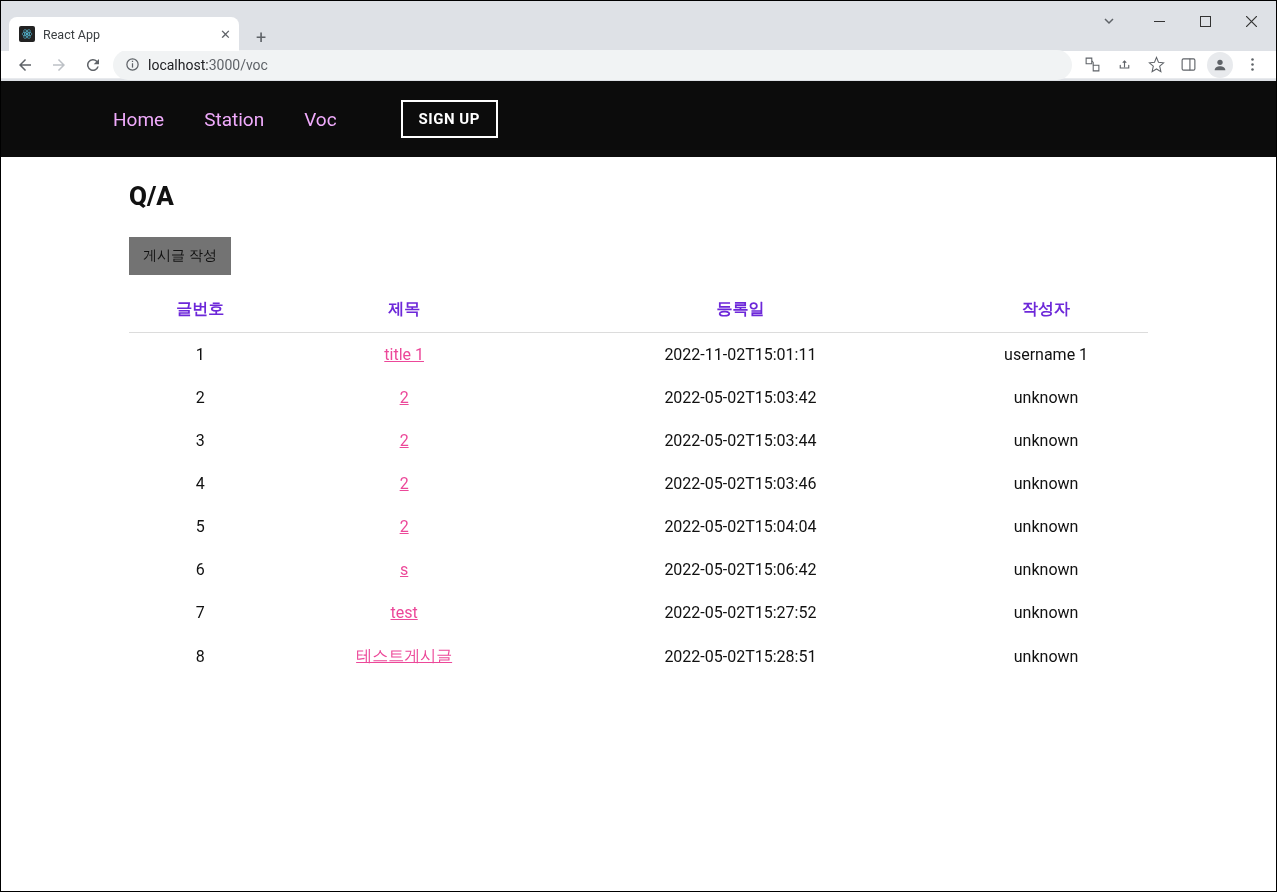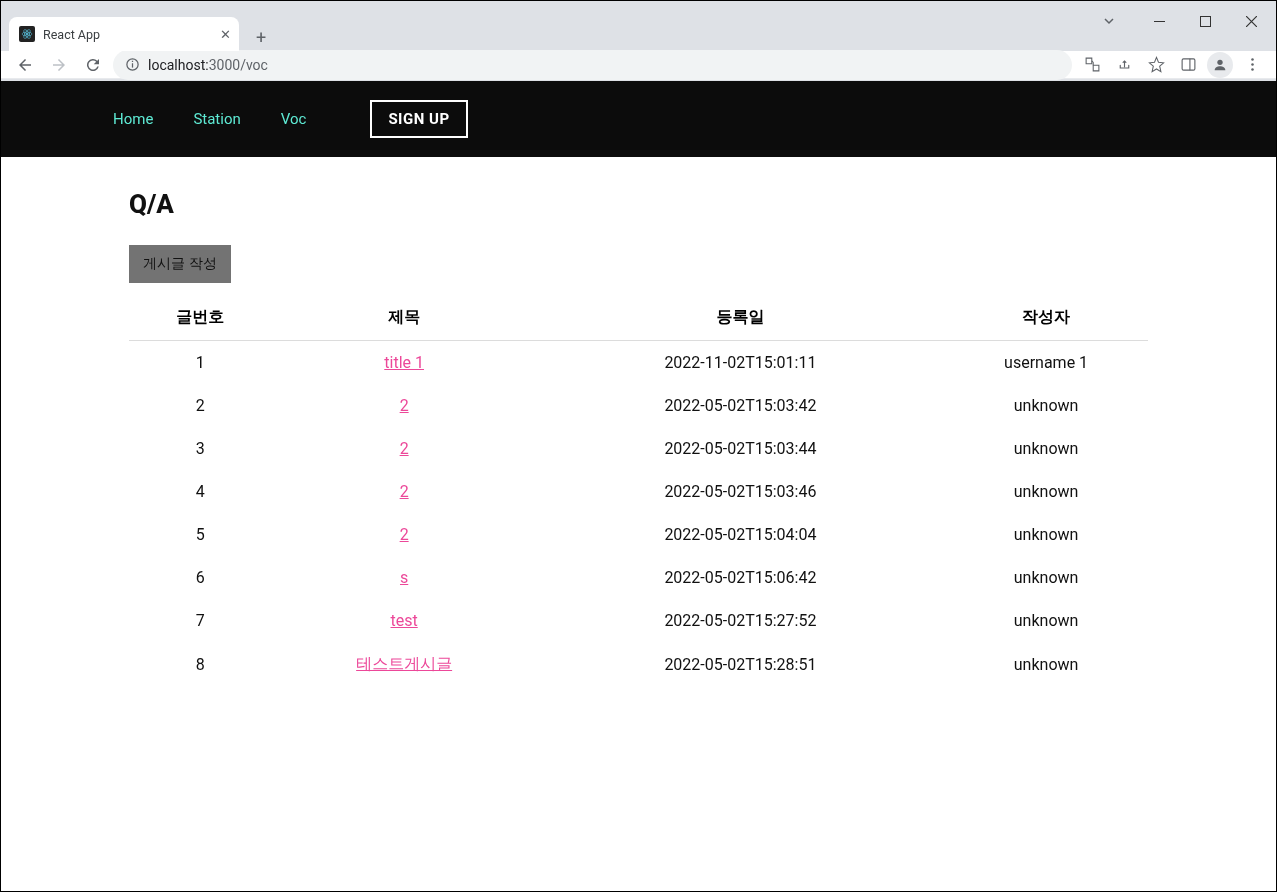"Home" .nav-link { color: #5eead4 -> #f0abfc; font-size: 15px -> 19px }
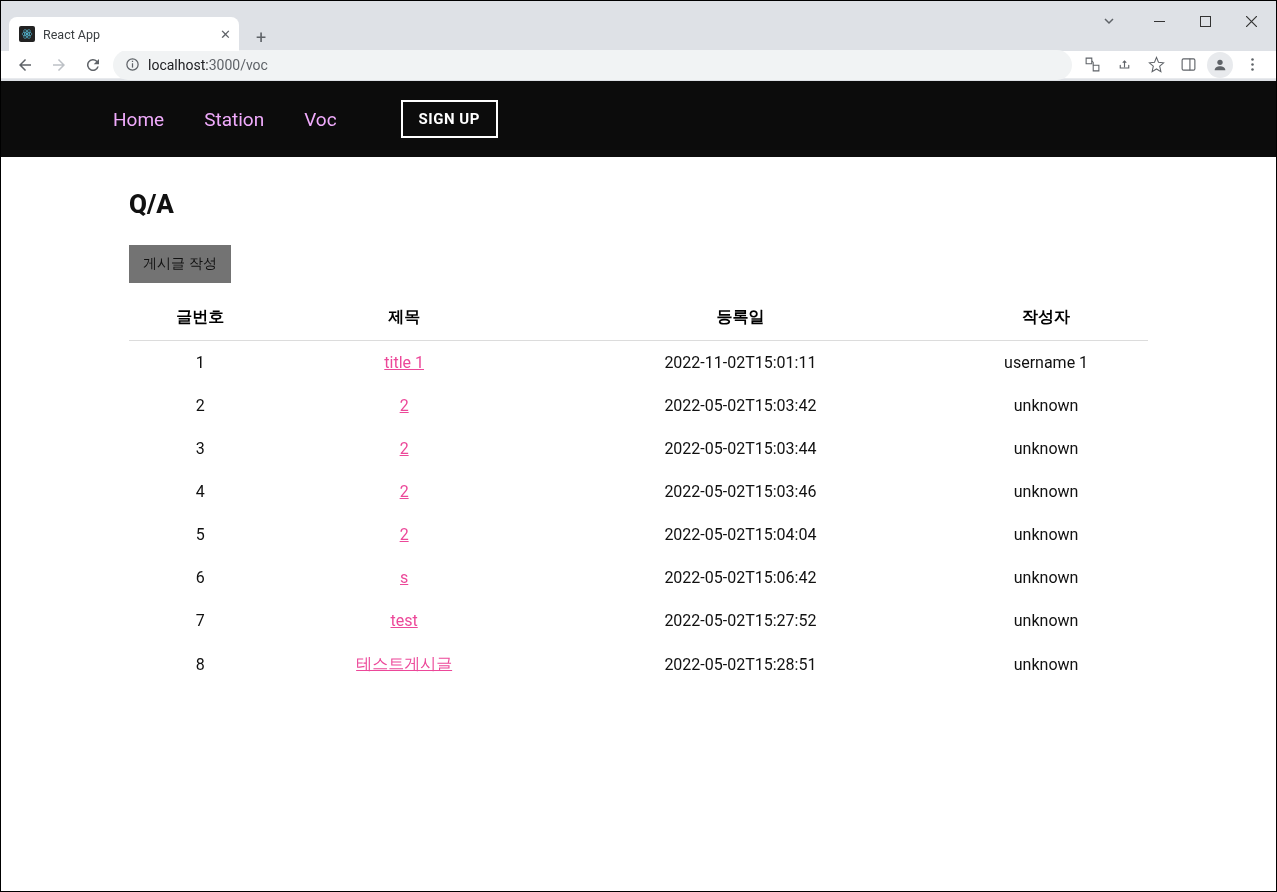"Q/A" .page { padding: 32px 128px -> 24px 128px }
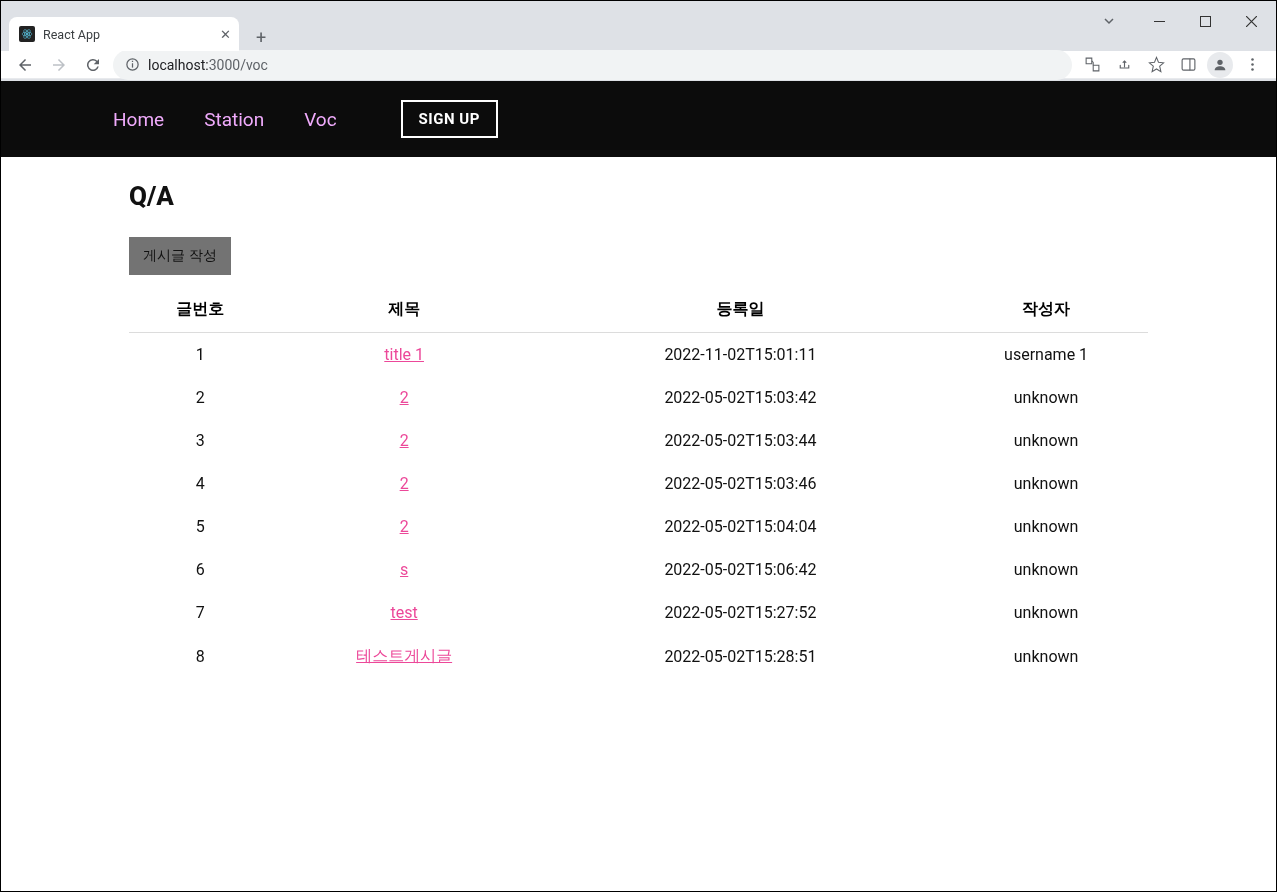"글번호" thead th { color: #000000 -> #6d28d9 }
